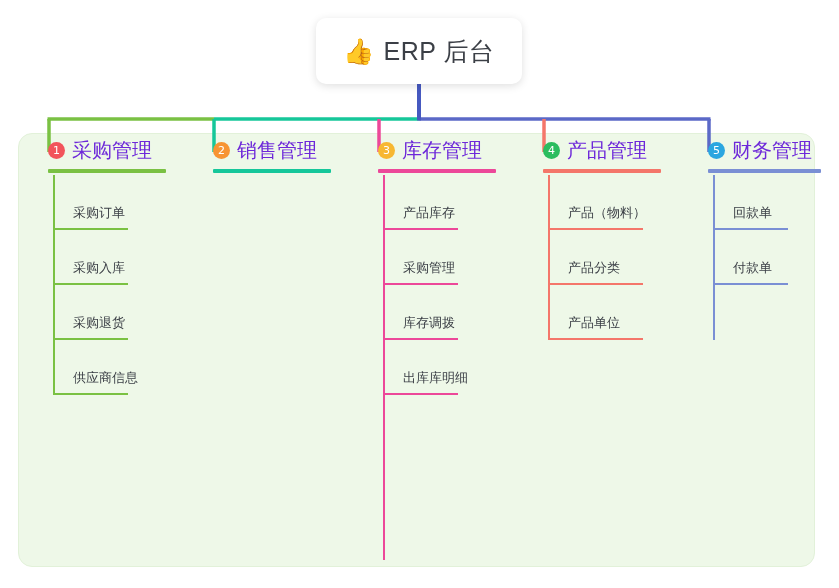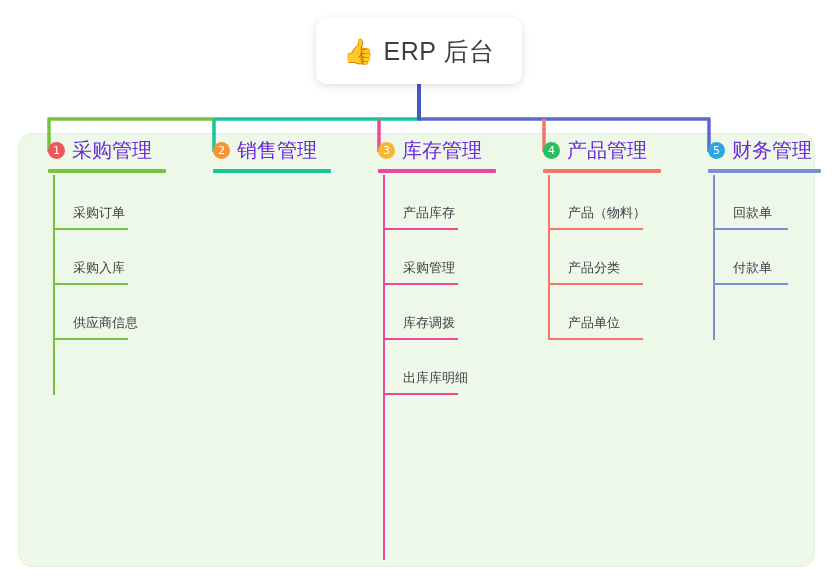"采购退货" div.leaf { html: none -> <div> <span>采购退货</span> <div></div> </div> }
